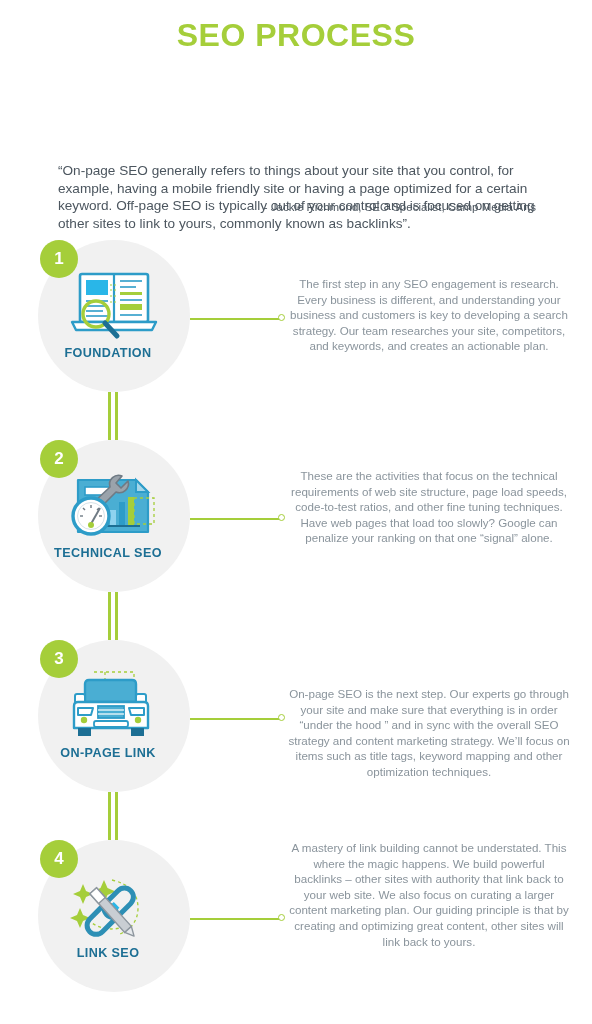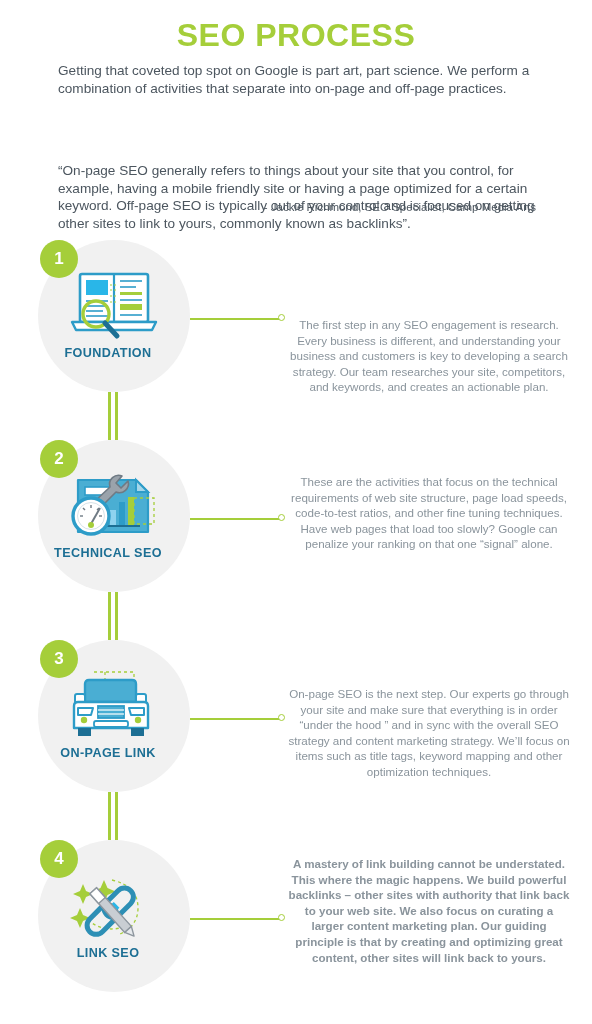"Getting that coveted top spot" div.intro { html: <div>Getting that coveted top spot on Google is part art, part science. We perform a combination of activities that separate into on-page and off-page practices.</div> -> none }
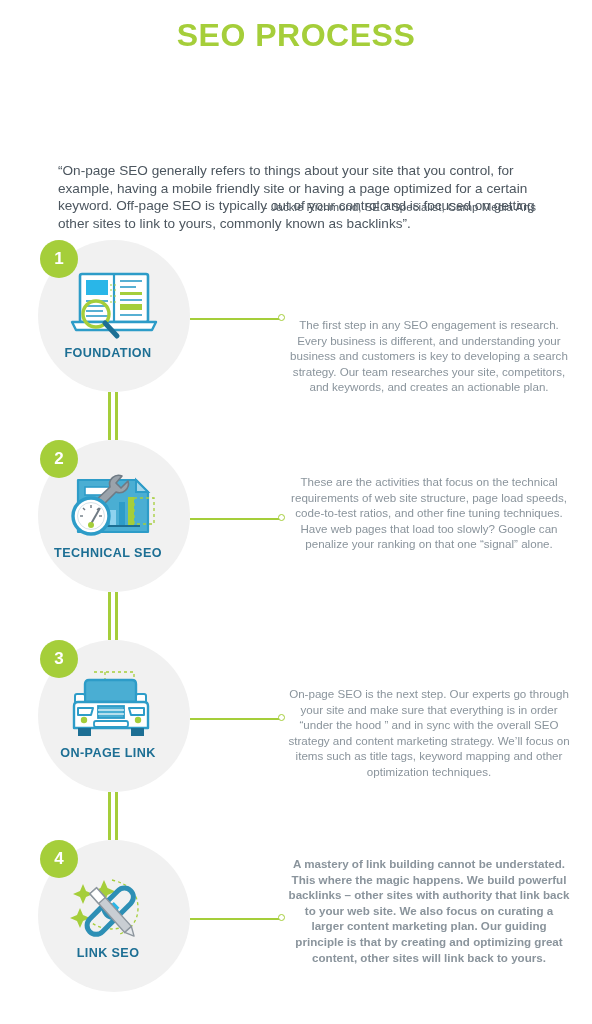"The first step in any" div.step-text { margin-top: 41px -> none }
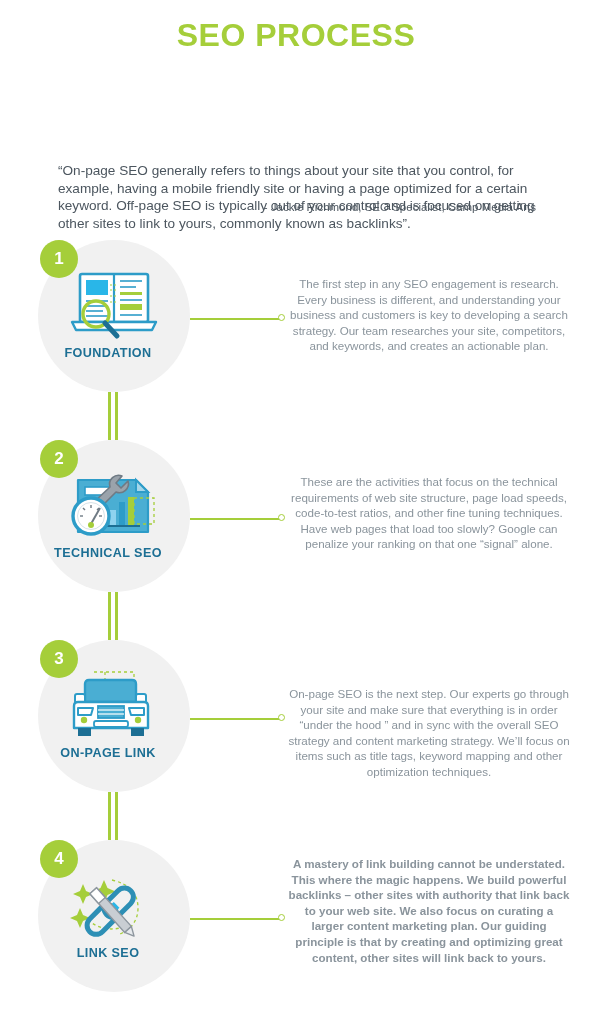"These are the activities that" div.step-text { top: 34px -> 28px }
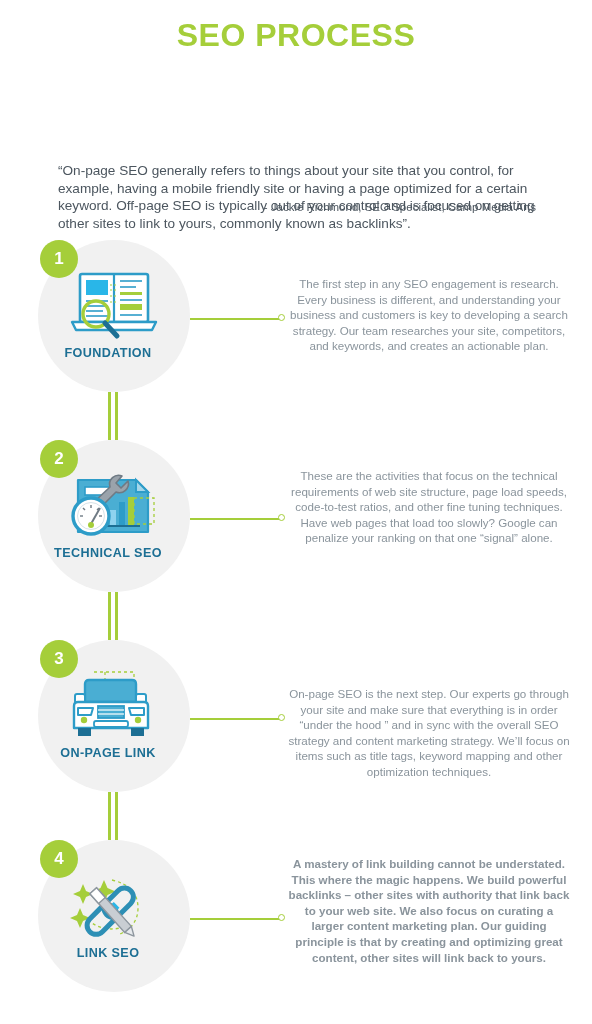"A mastery of link building" div.step-text { font-weight: bold -> none; top: 16px -> 0 }
